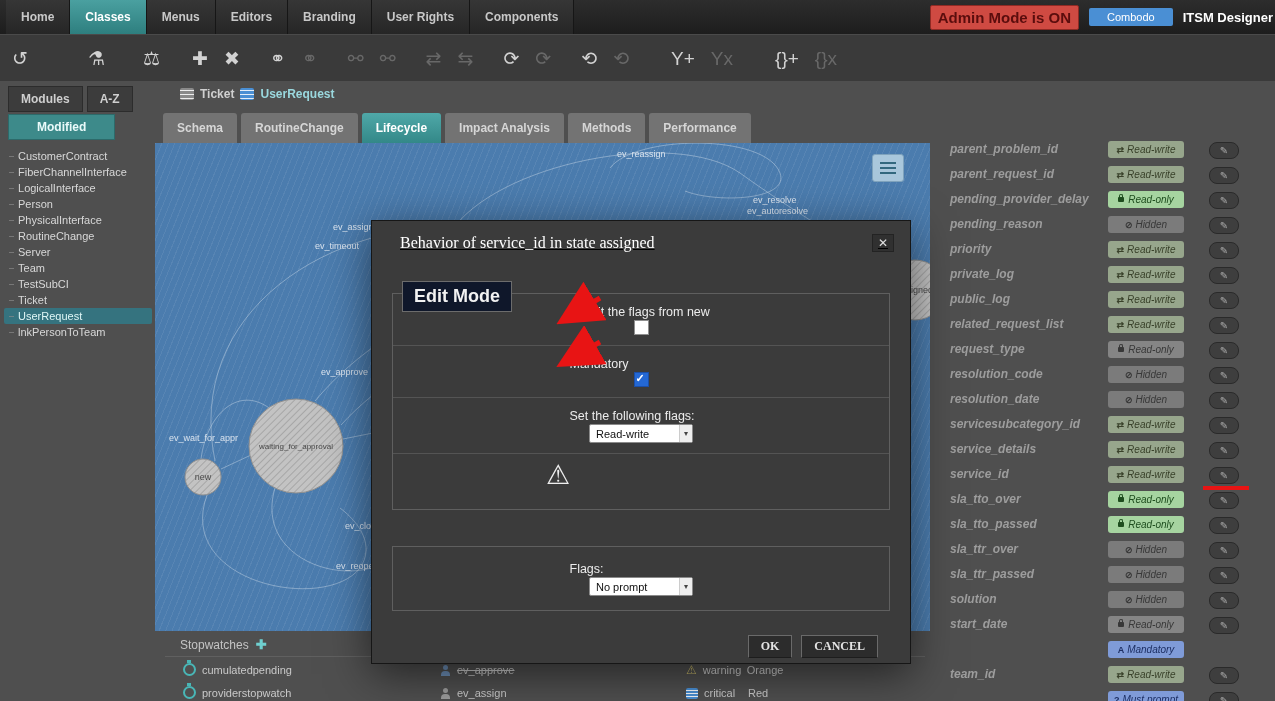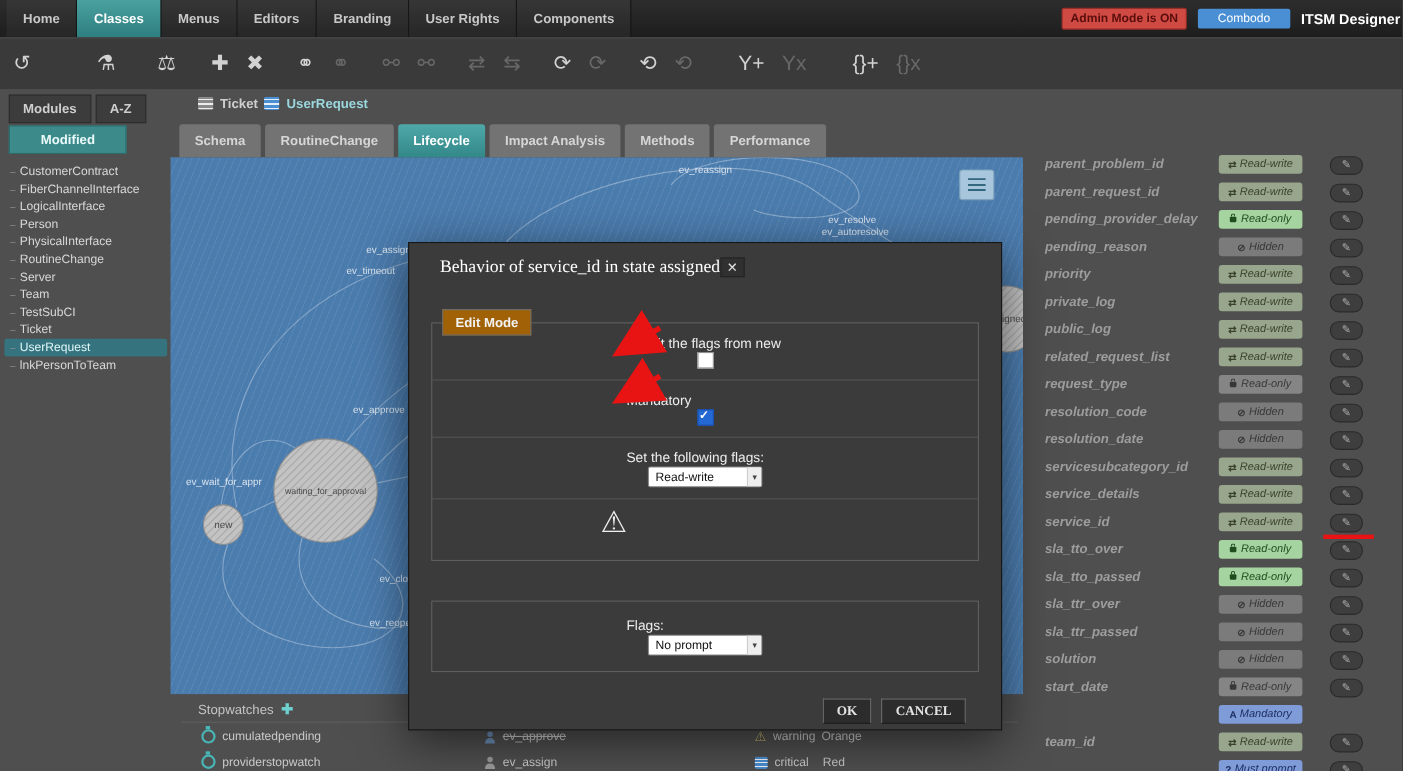"Admin Mode is ON" .badge-admin { font-size: 11px -> 15px }
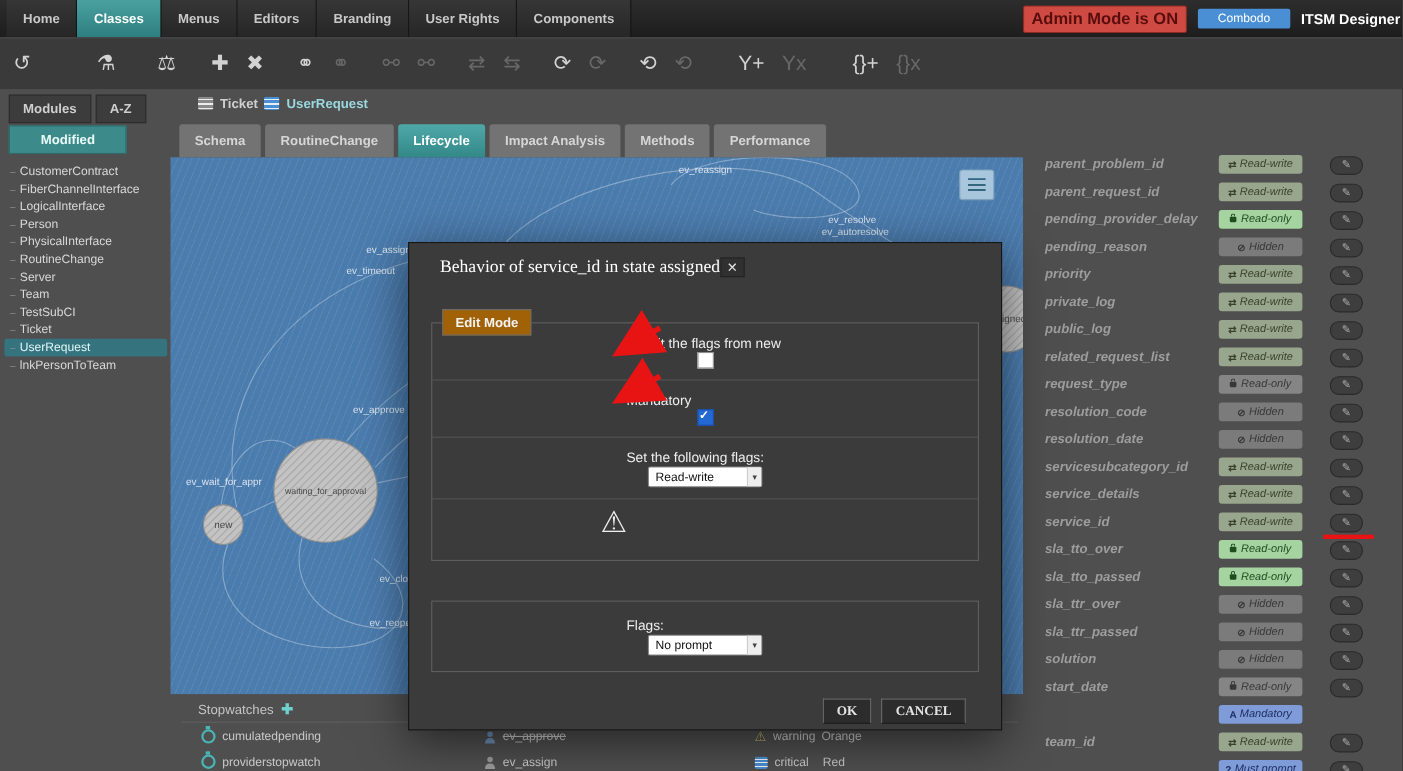"Behavior of service_id in state" .modal-header { justify-content: none -> space-between; text-decoration: none -> underline }
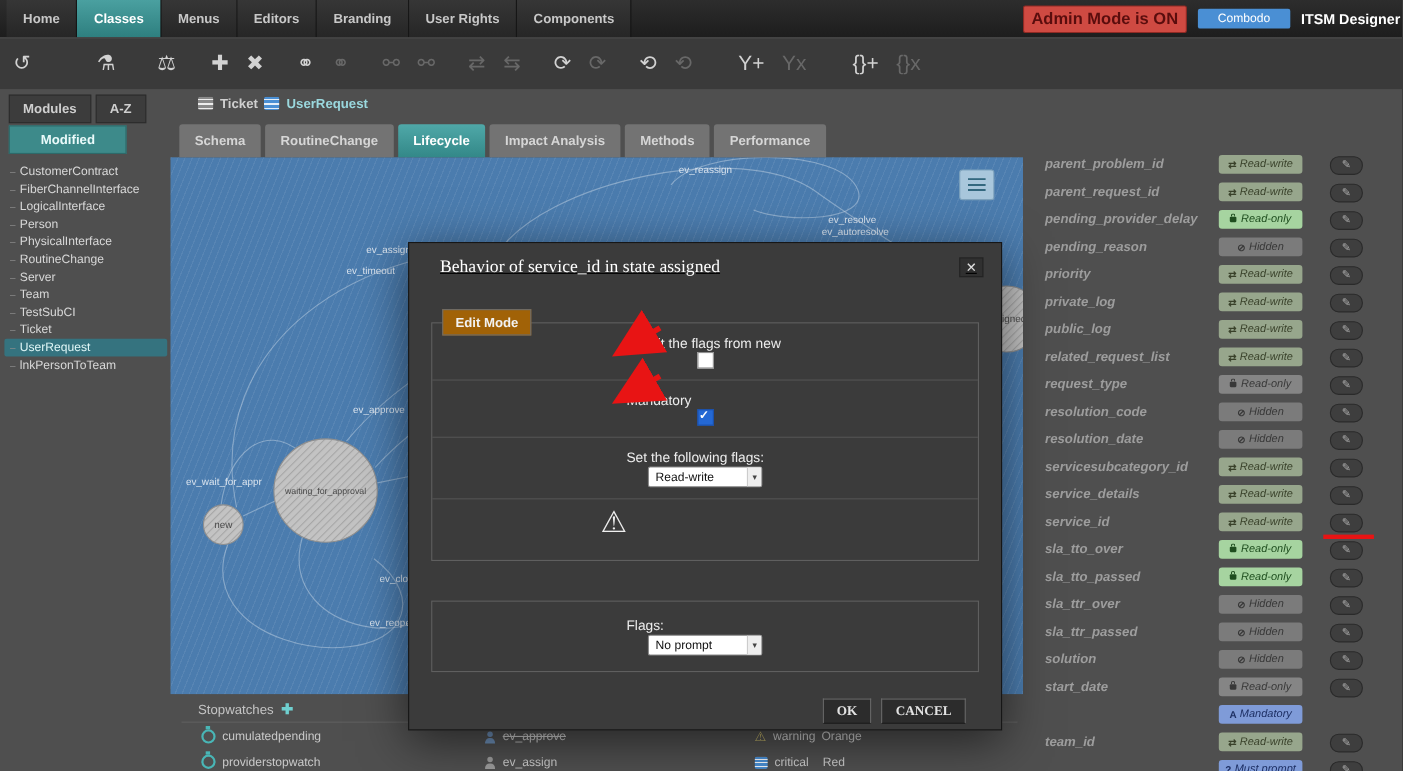"Edit Mode" .fset-tab { background: #a16207 -> #0f172a; font-size: 12px -> 18px }
